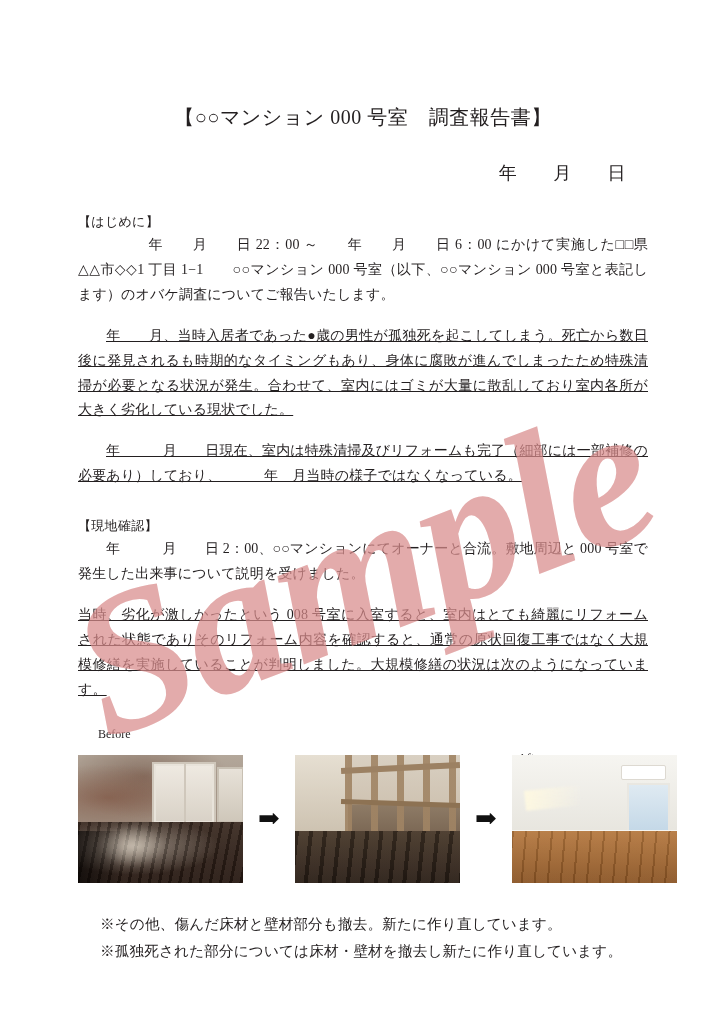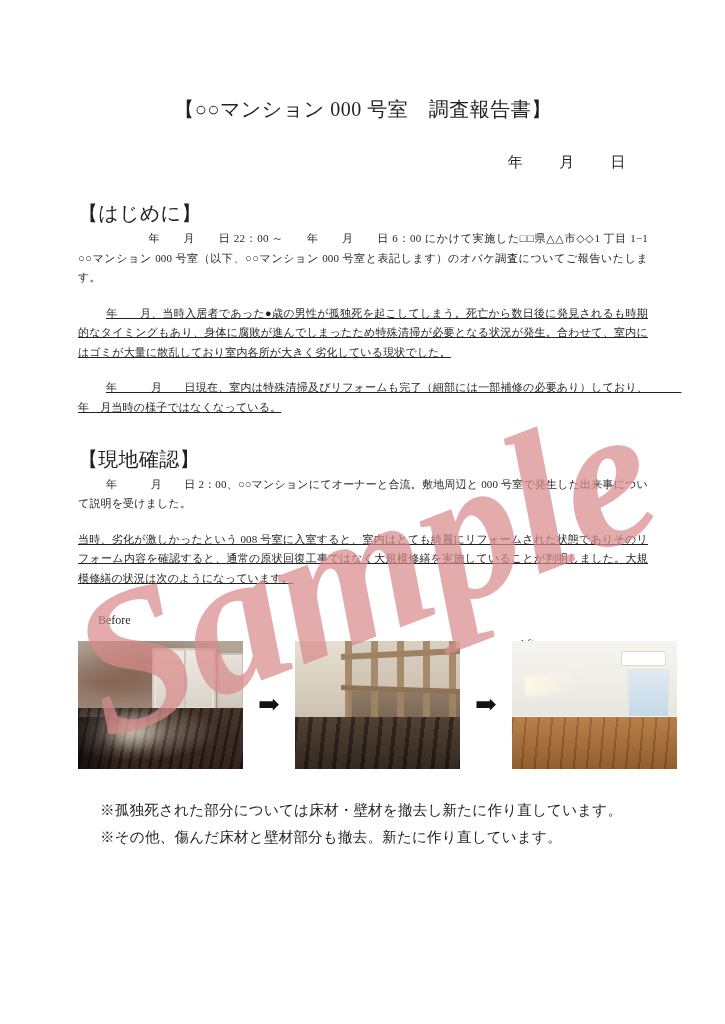"【○○マンション 000 号室 調査報告書】" .doc { top: 88px -> 96px }
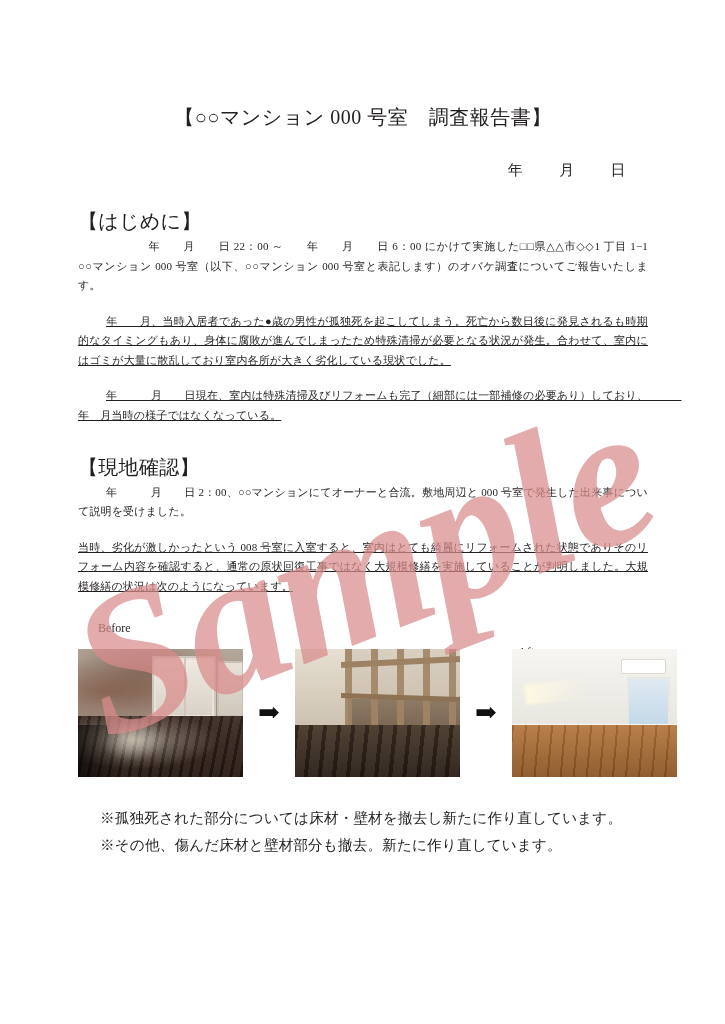"年 月 日" .datetop { font-size: 15px -> 18px }
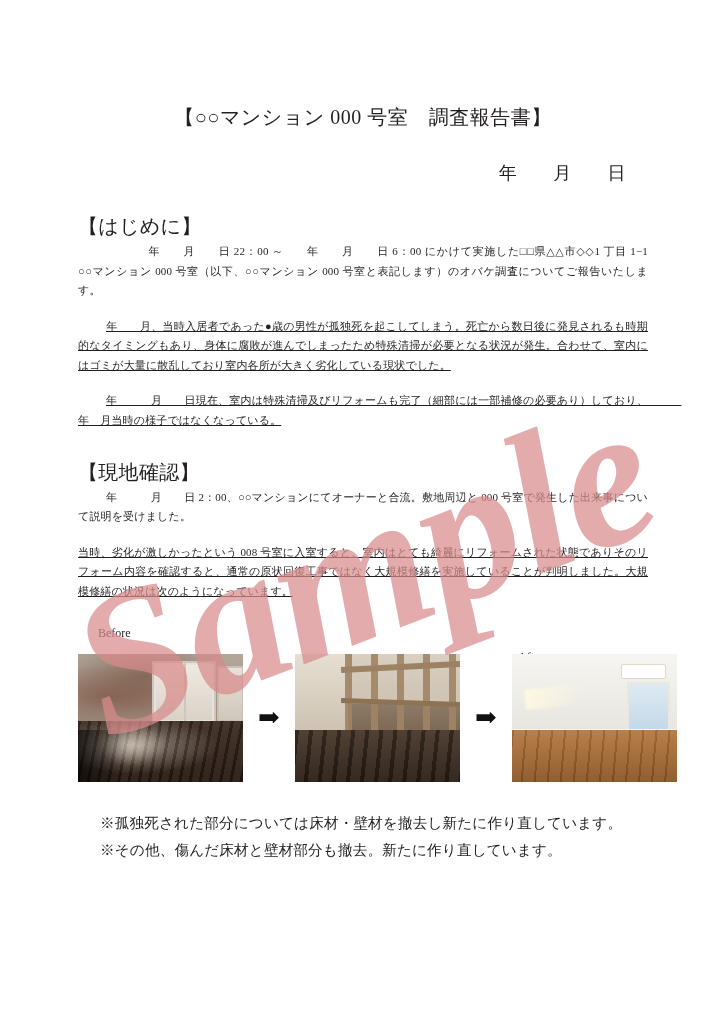"【はじめに】" .sec-head { font-size: 20px -> 13px }
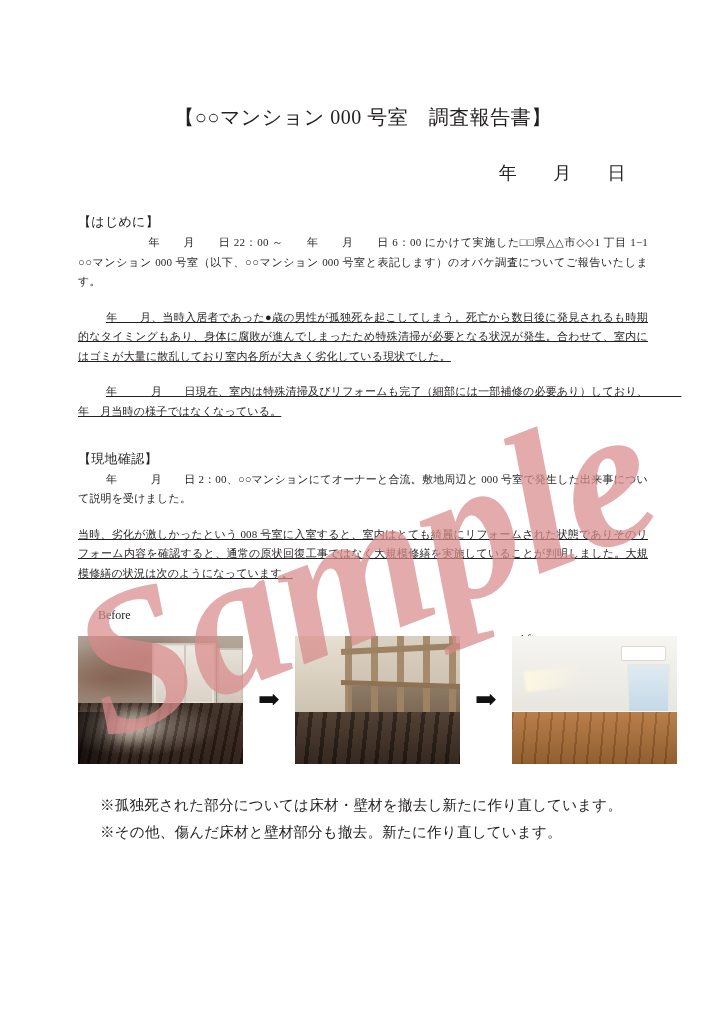"年 月 日 22：00 ～" p.body { font-size: 11px -> 14px }
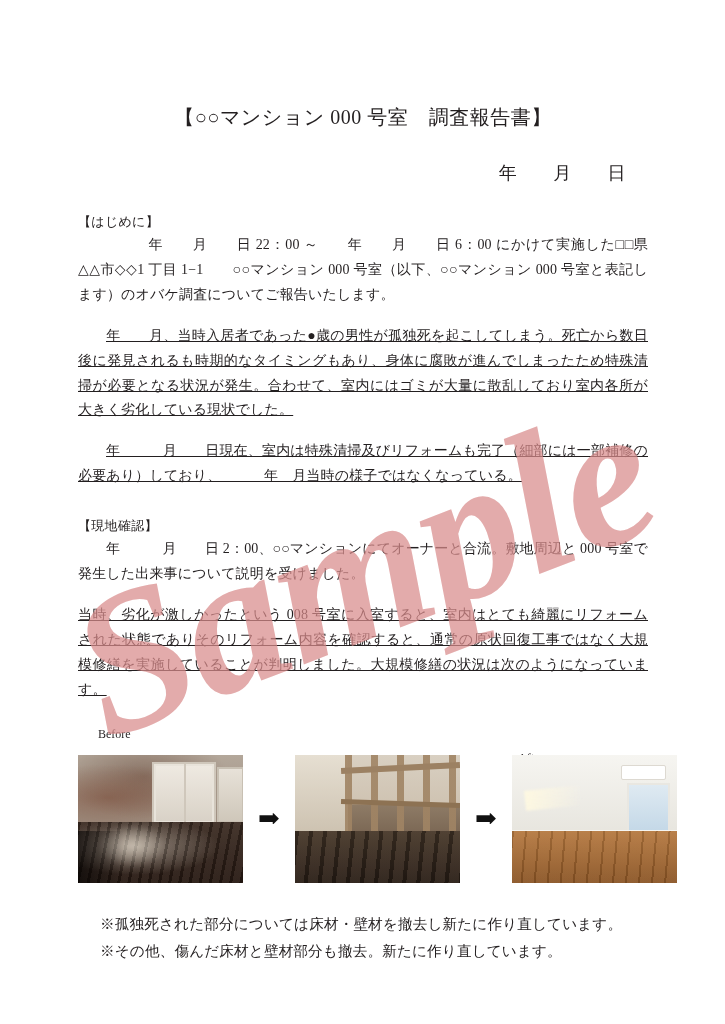"※孤独死された部分については床材・壁材を撤去し新たに作り直しています。" div { order: before "※その他、傷んだ床材と壁材部分も撤去。新たに作り直しています。" -> after "※その他、傷んだ床材と壁材部分も撤去。新たに作り直しています。" }
